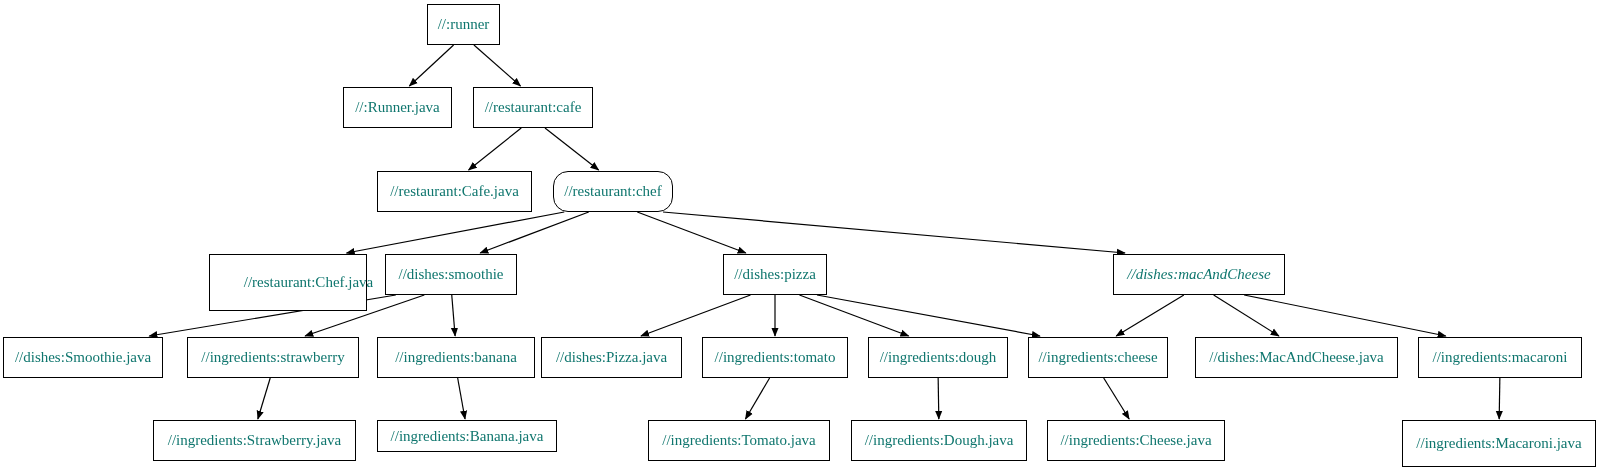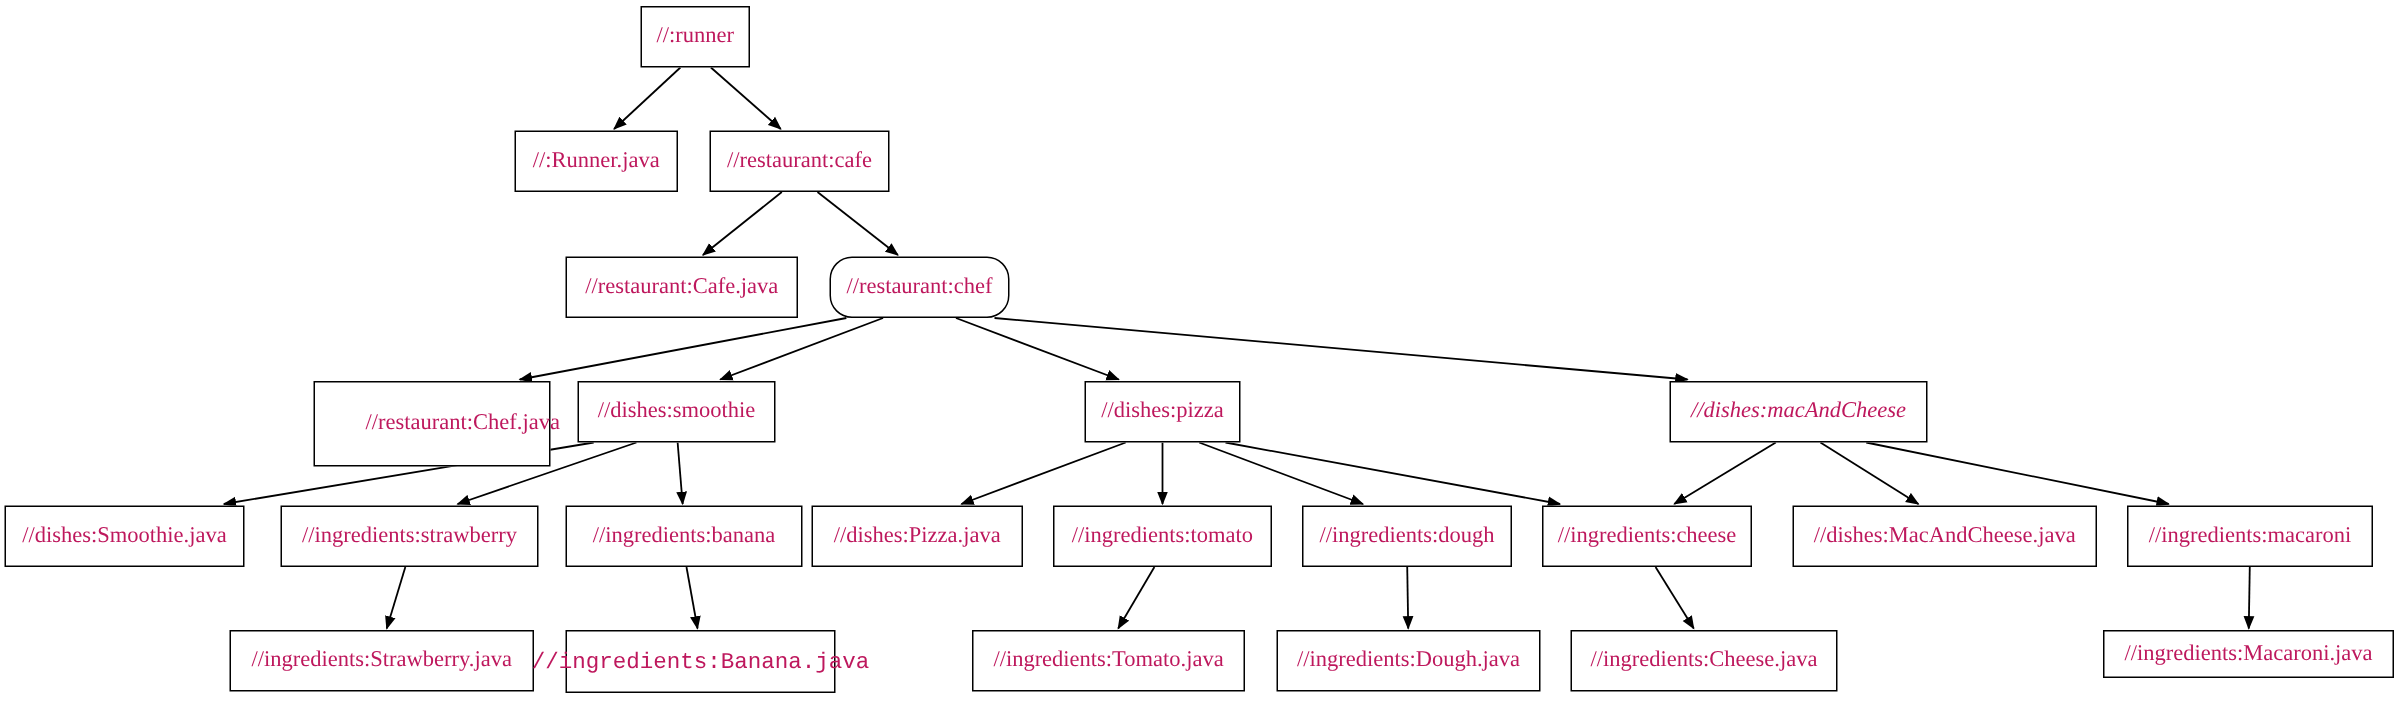"//:runner" .node { color: #be185d -> #0f766e }
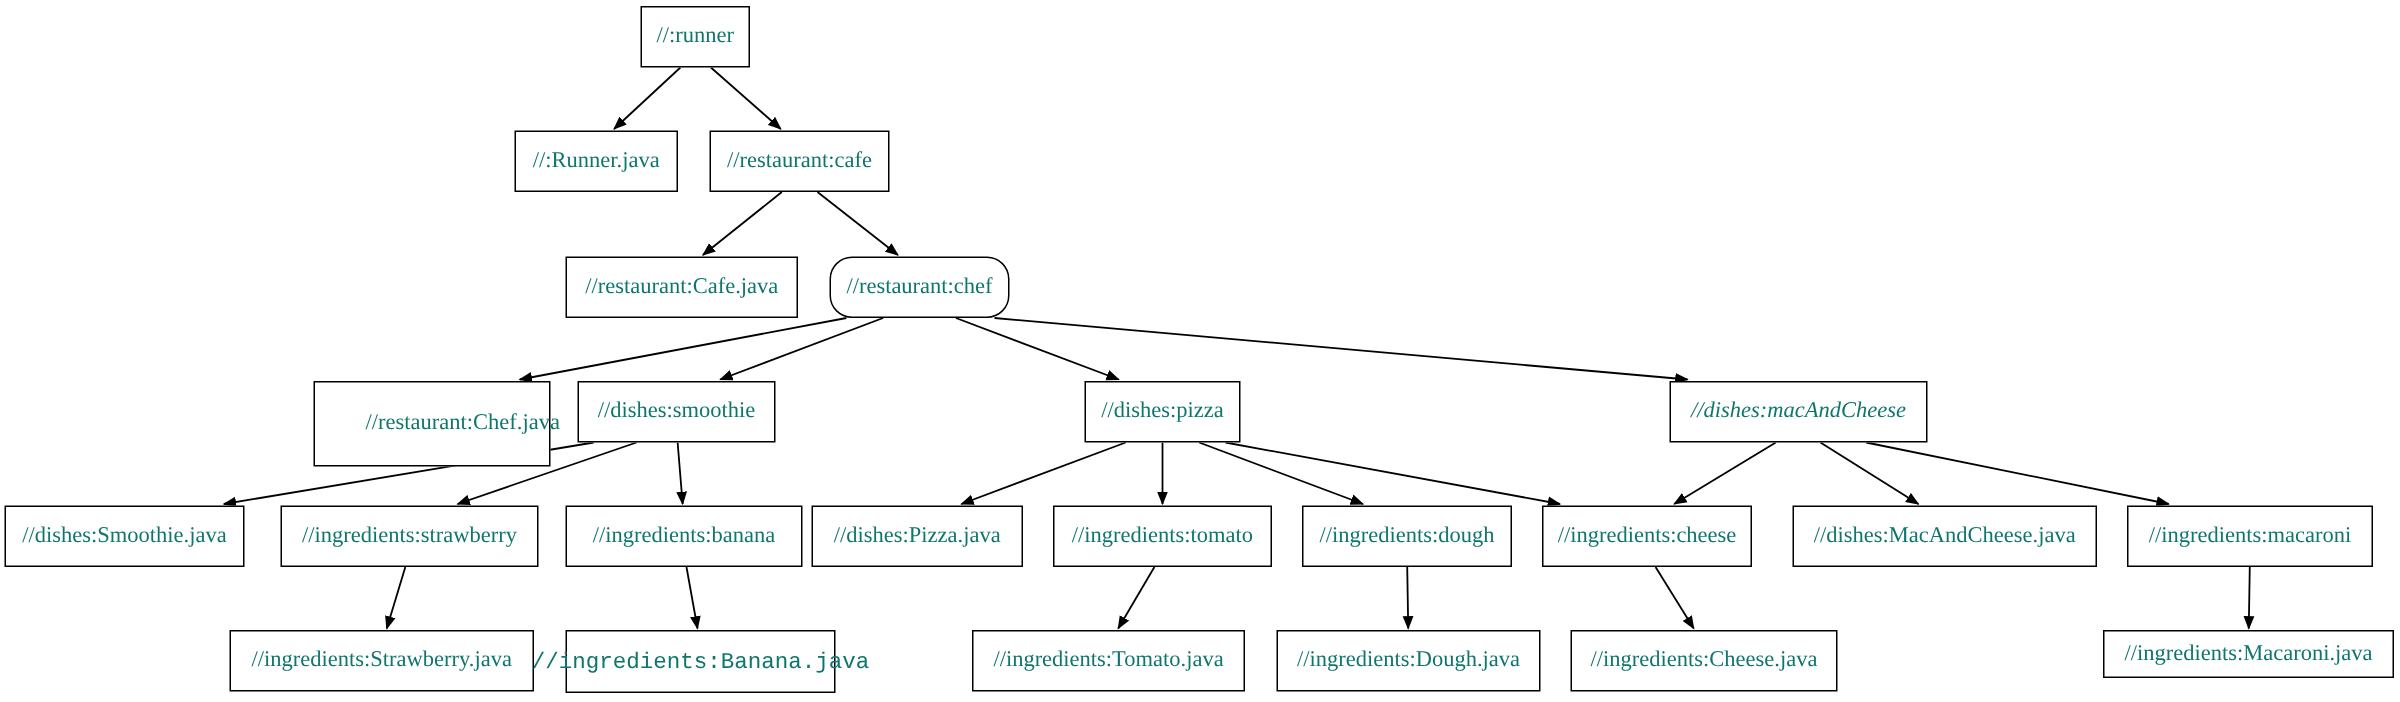"//ingredients:Banana.java" div.node { font-family: Liberation Mono, monospace -> none; height: 42px -> 32px }
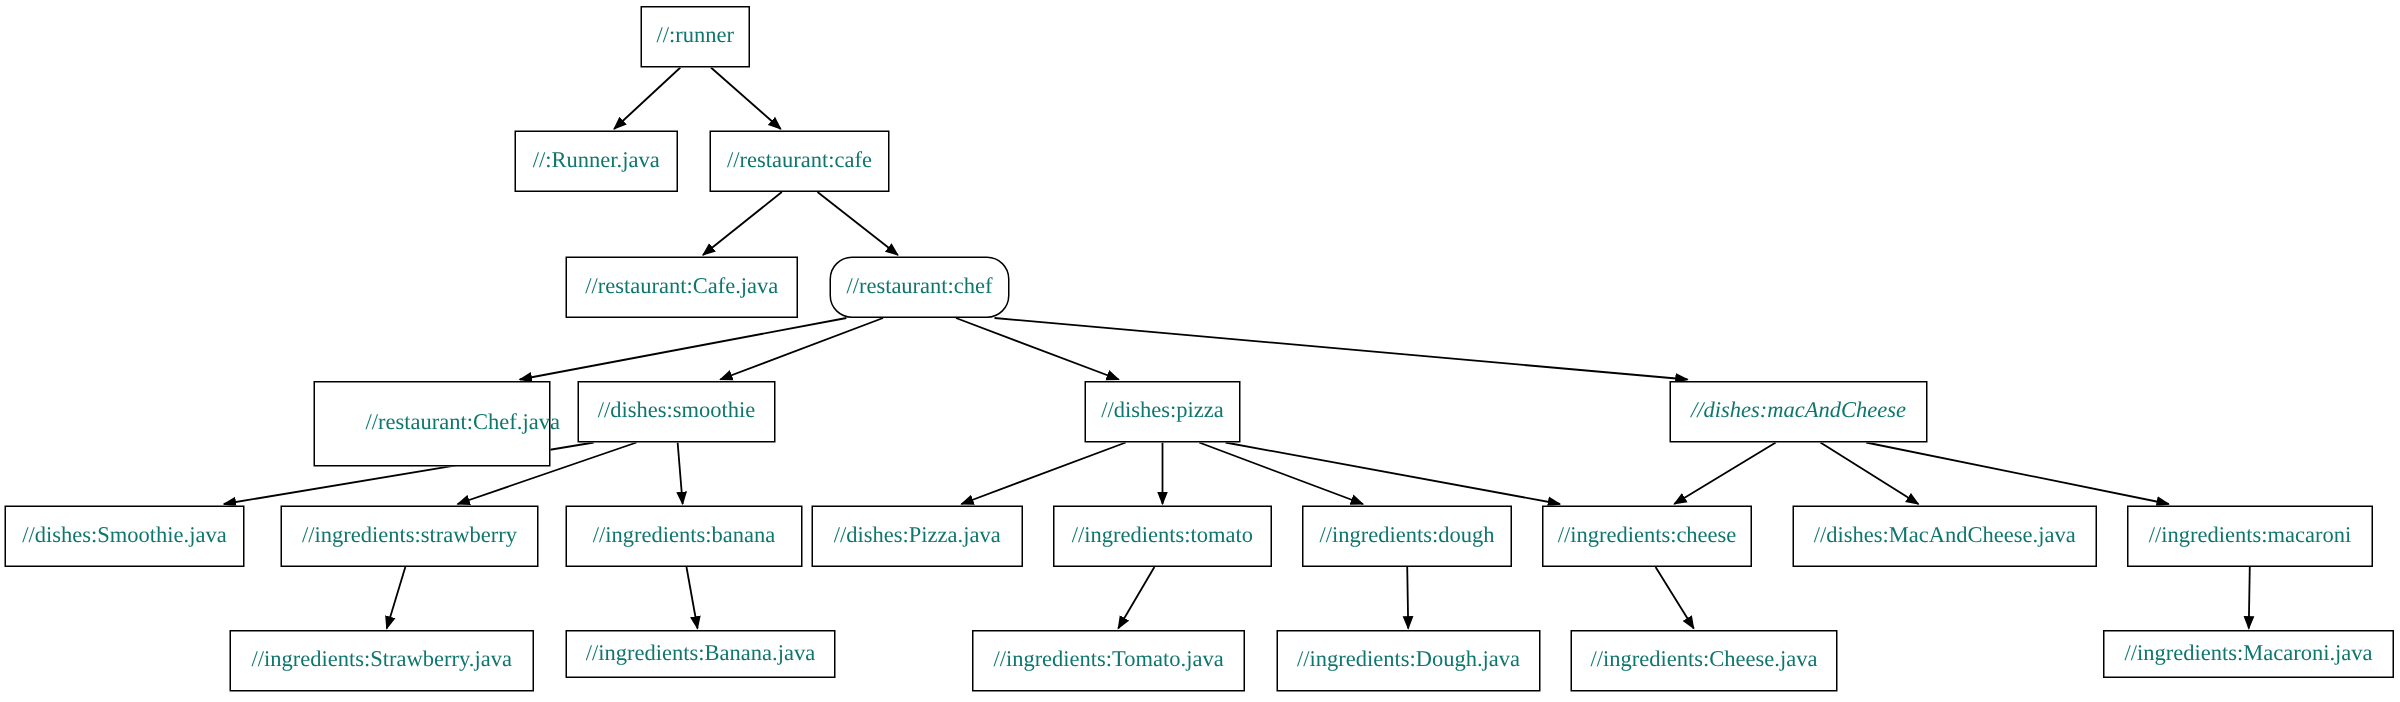"//ingredients:Macaroni.java" div.node { height: 32px -> 47px }
